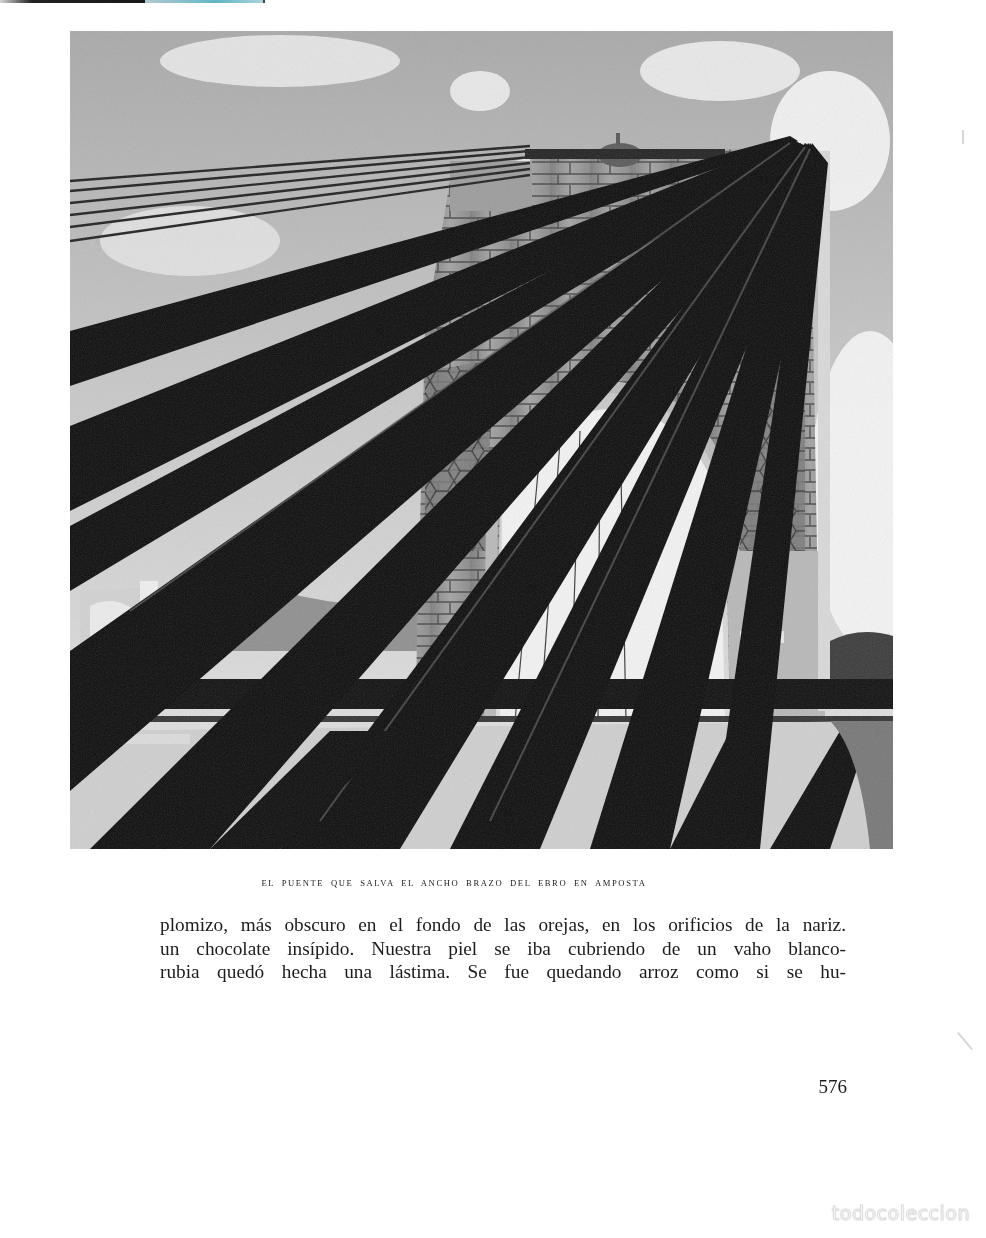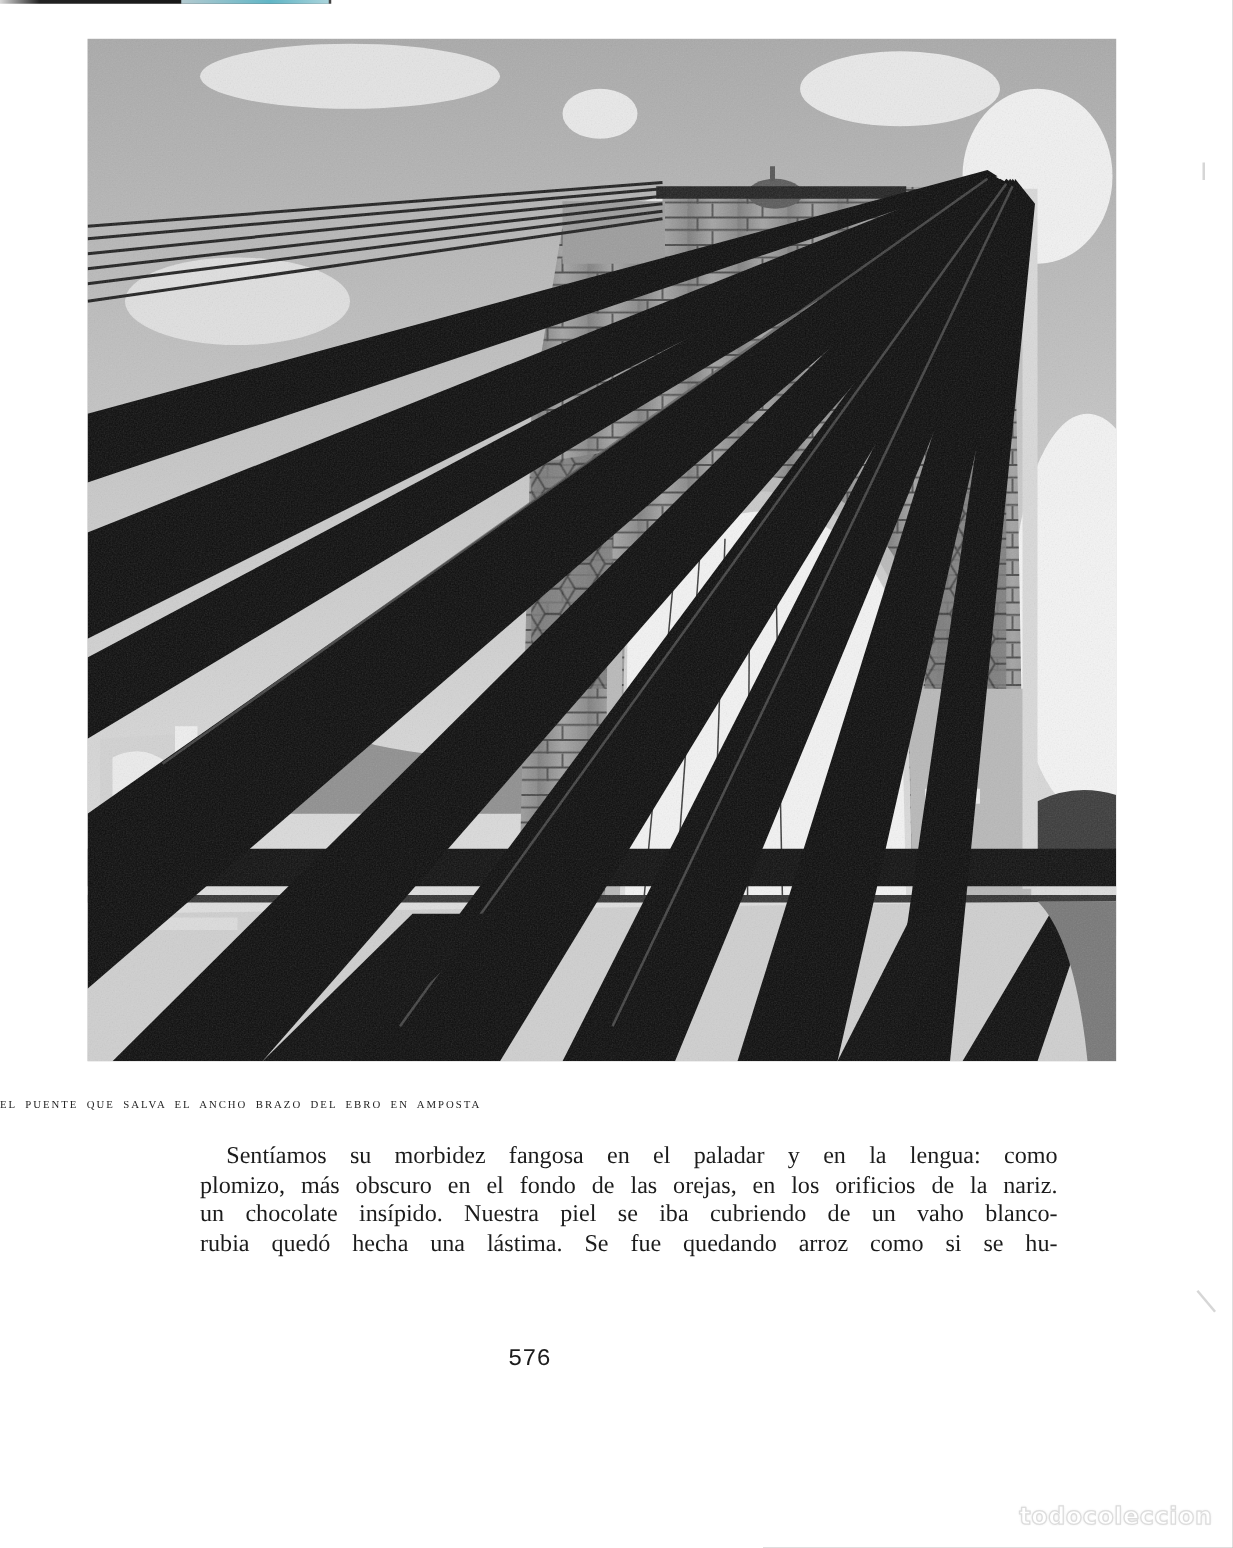"EL PUENTE QUE SALVA EL" .caption { text-align: none -> center }
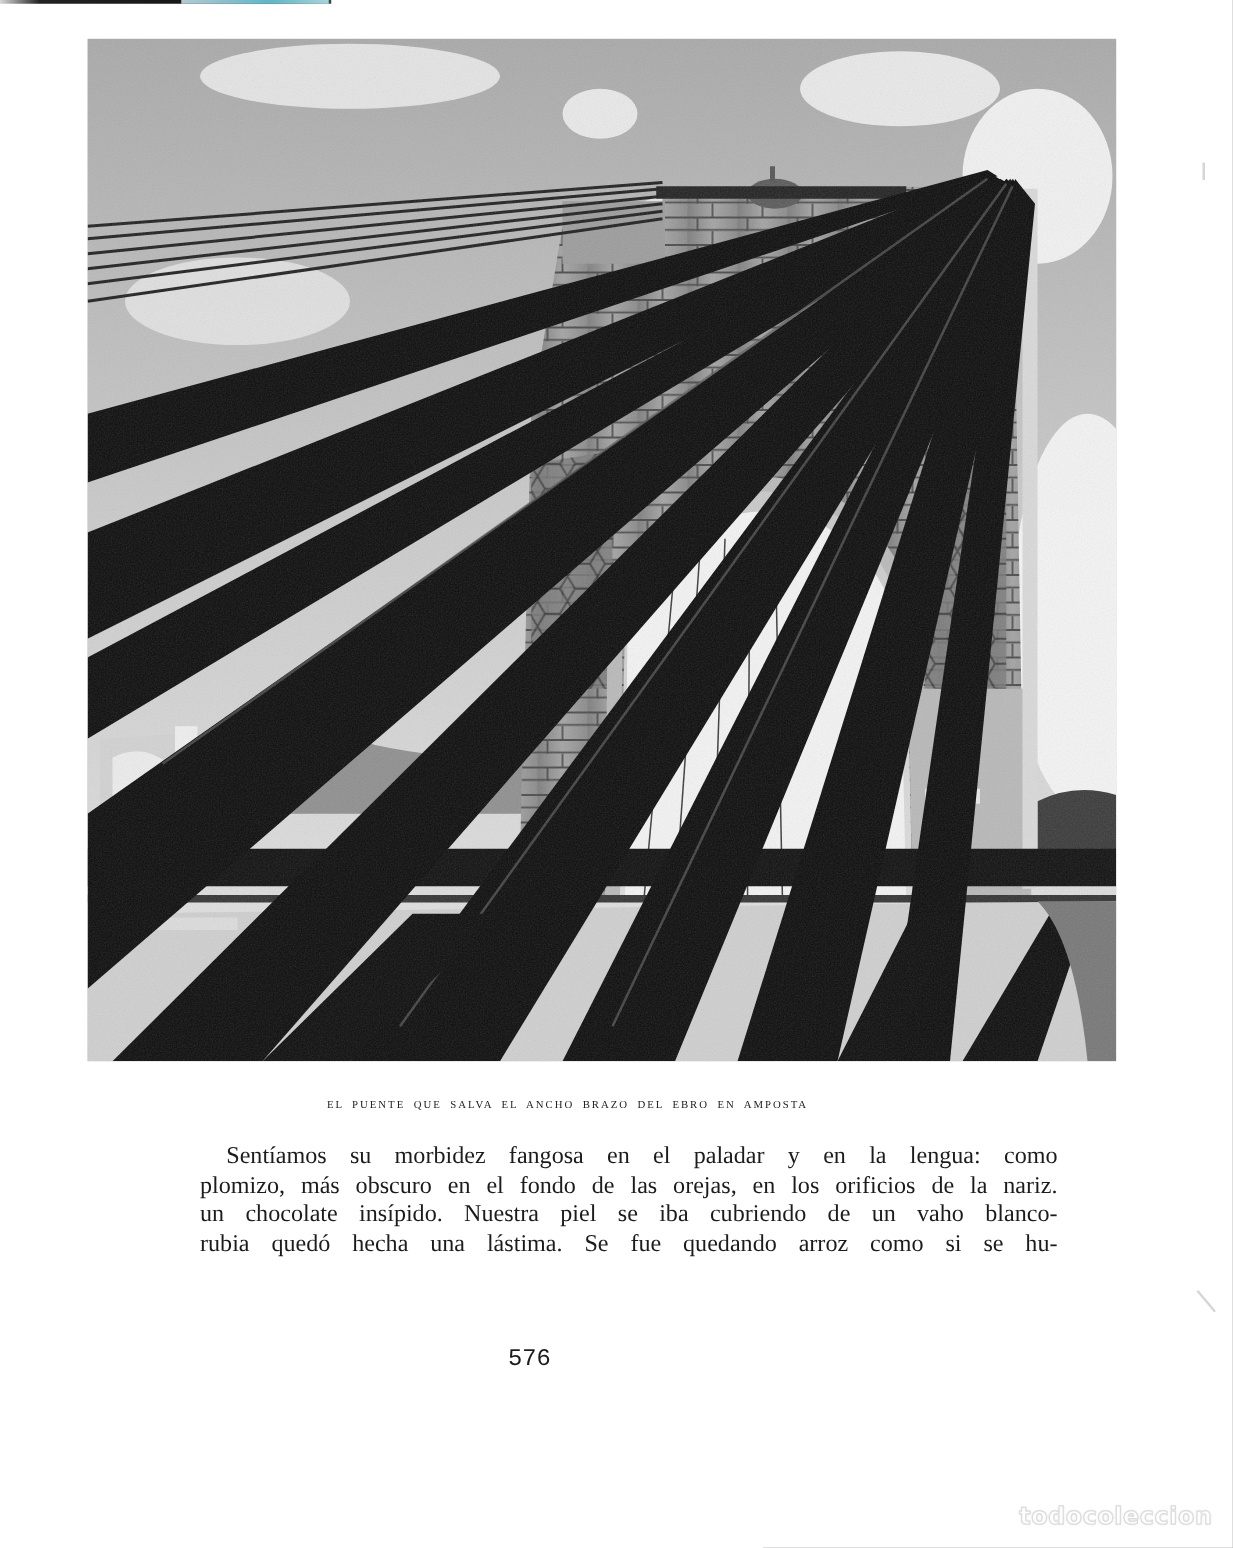"Sentíamos su morbidez fangosa en" span.line { html: <span>Sentíamos su morbidez fangosa en el paladar y en la lengua: como</span> -> none }
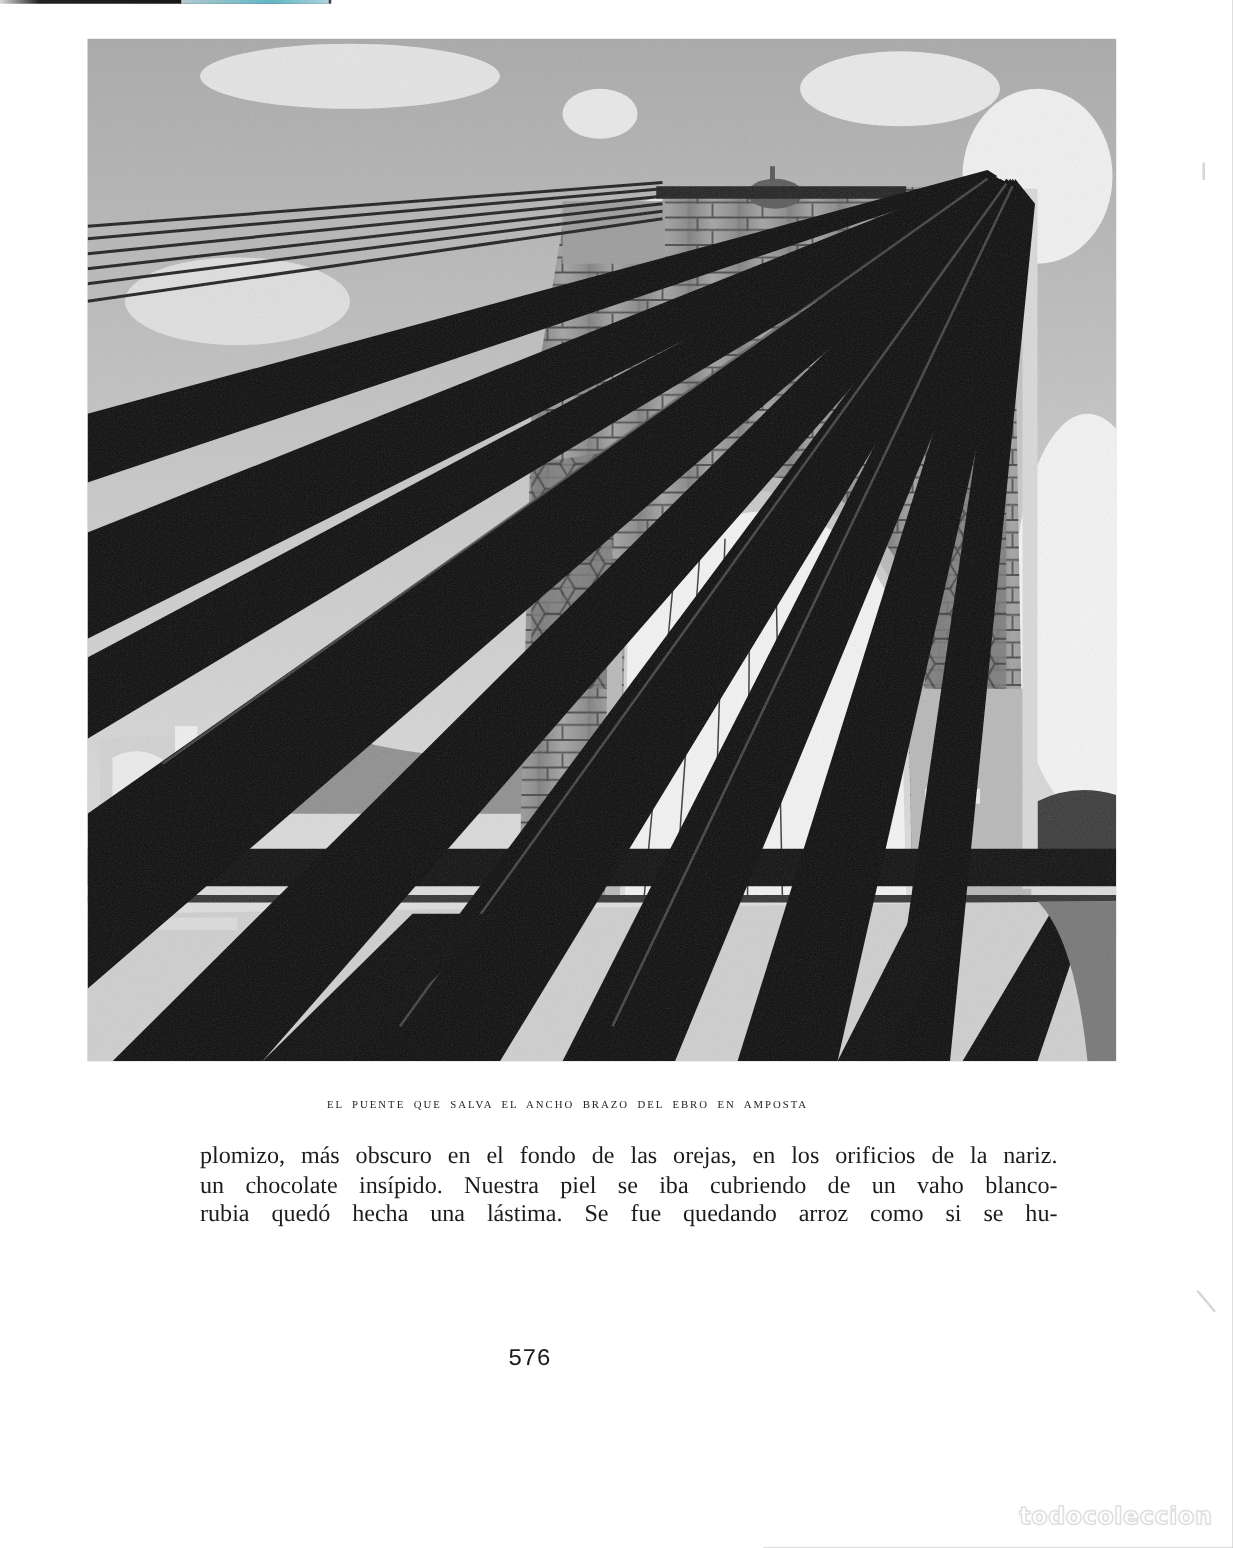"576" .page-number { font-family: Liberation Mono, monospace -> Liberation Serif, serif; text-align: center -> right }
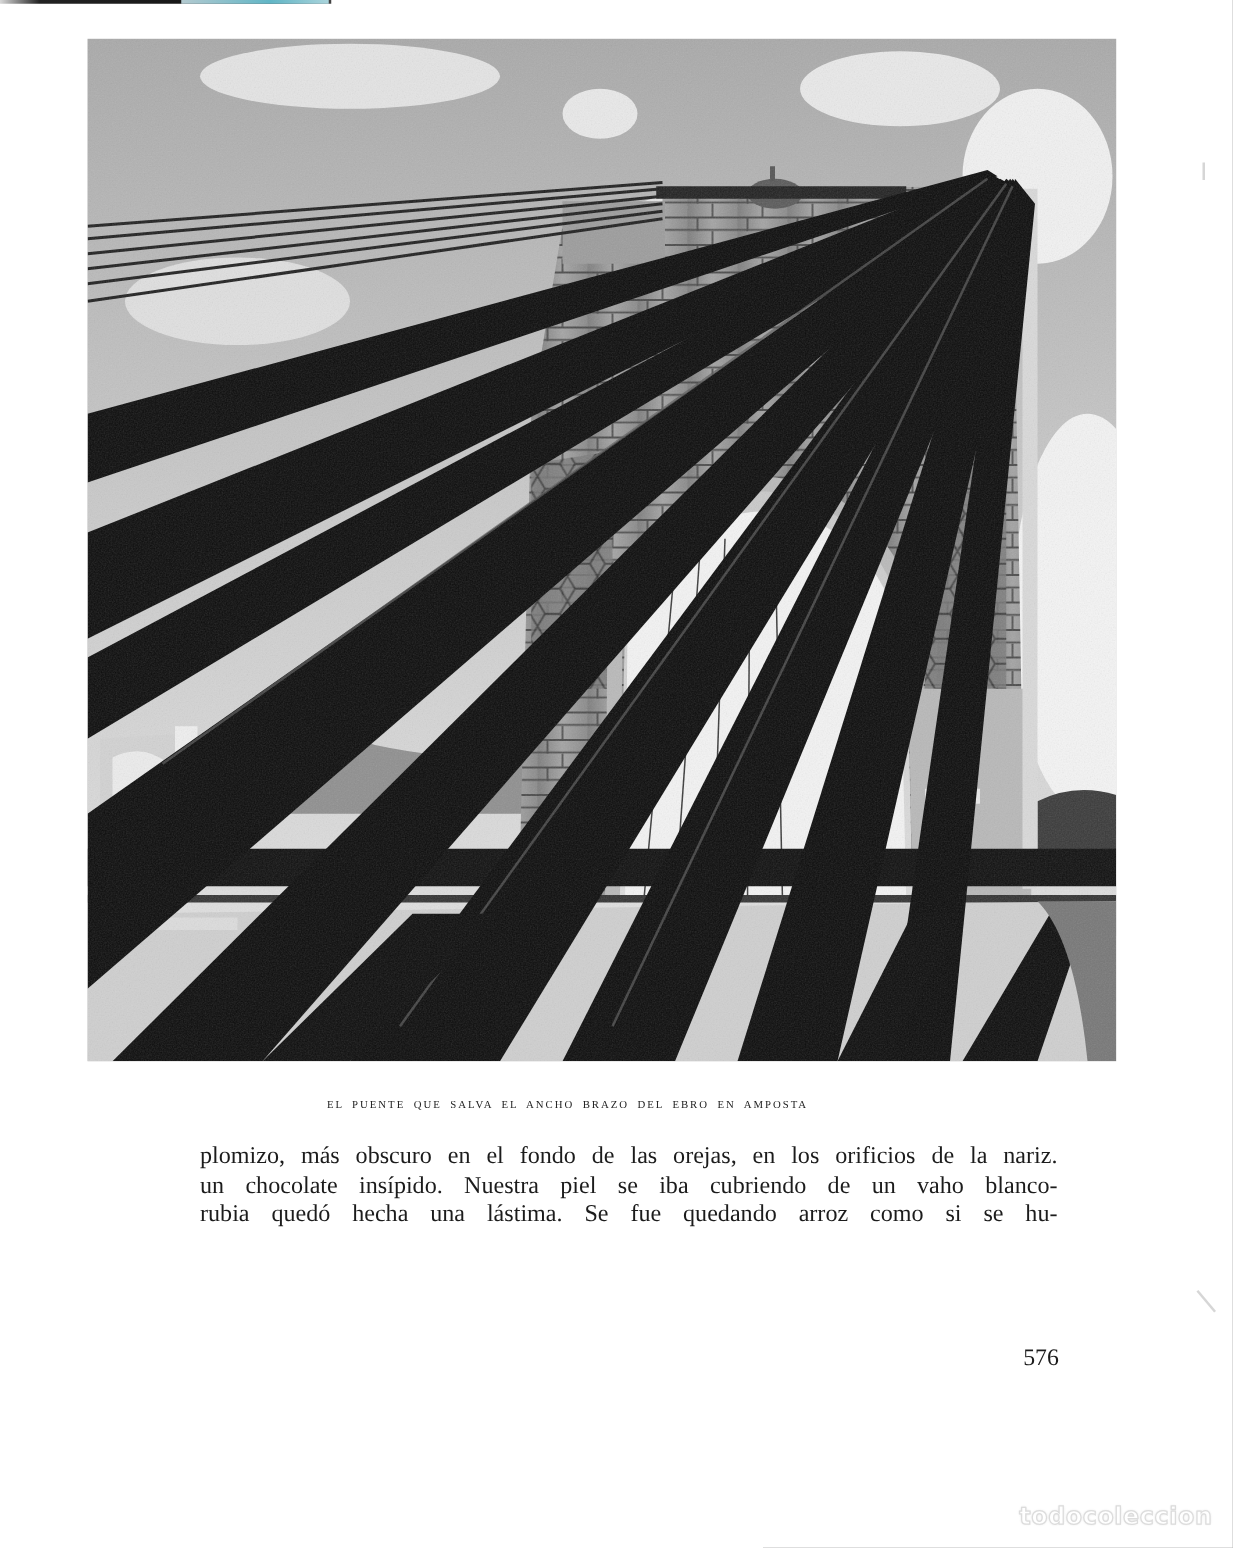"todocoleccion" .watermark { font-weight: bold -> normal }
